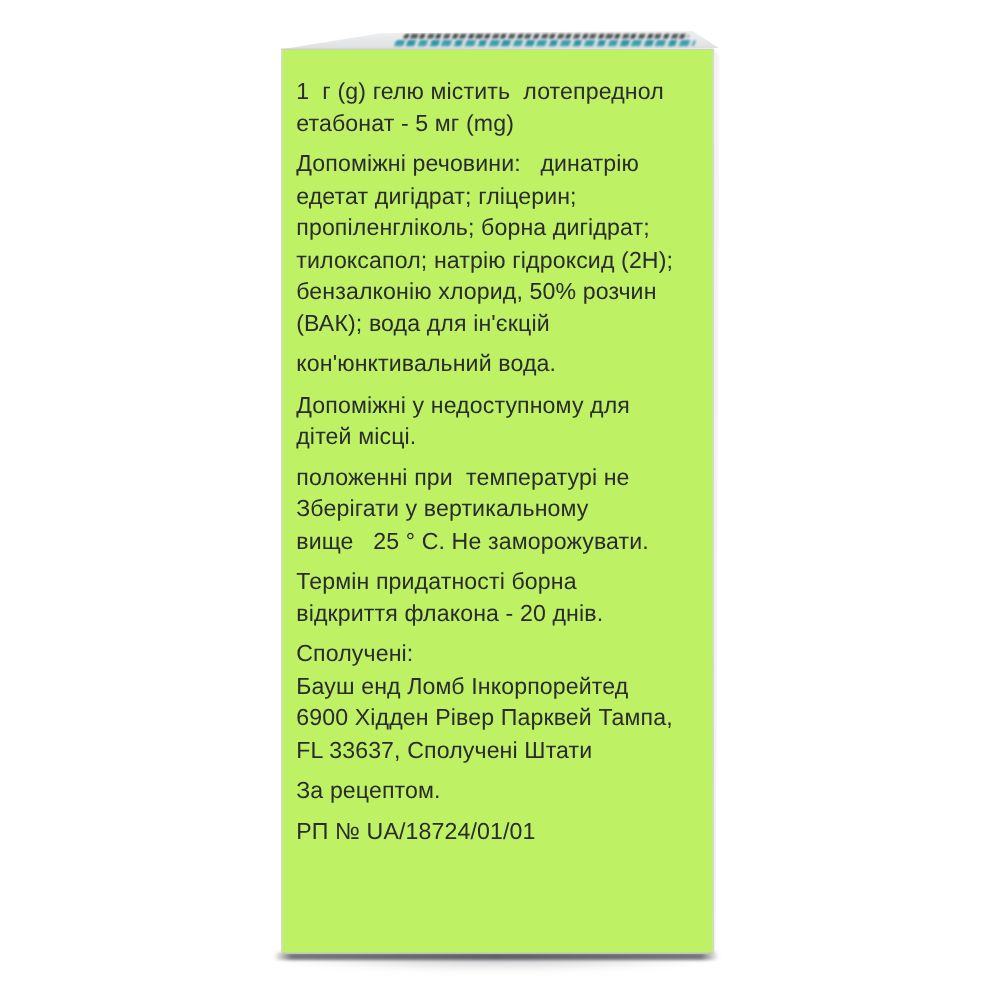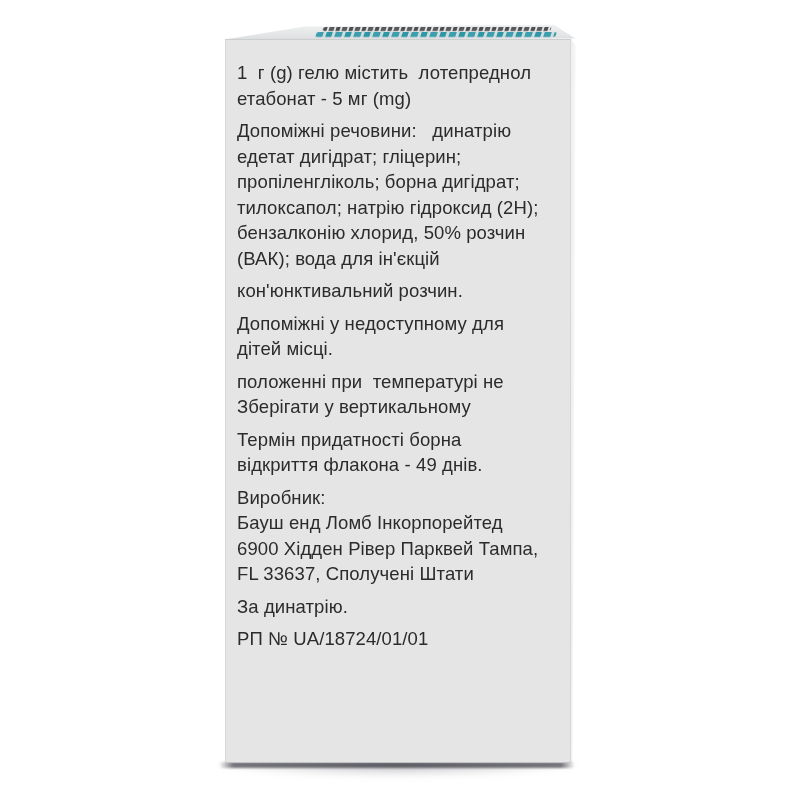"1 г (g) гелю містить" .front-panel { background: #e5e5e5 -> #bef264 }
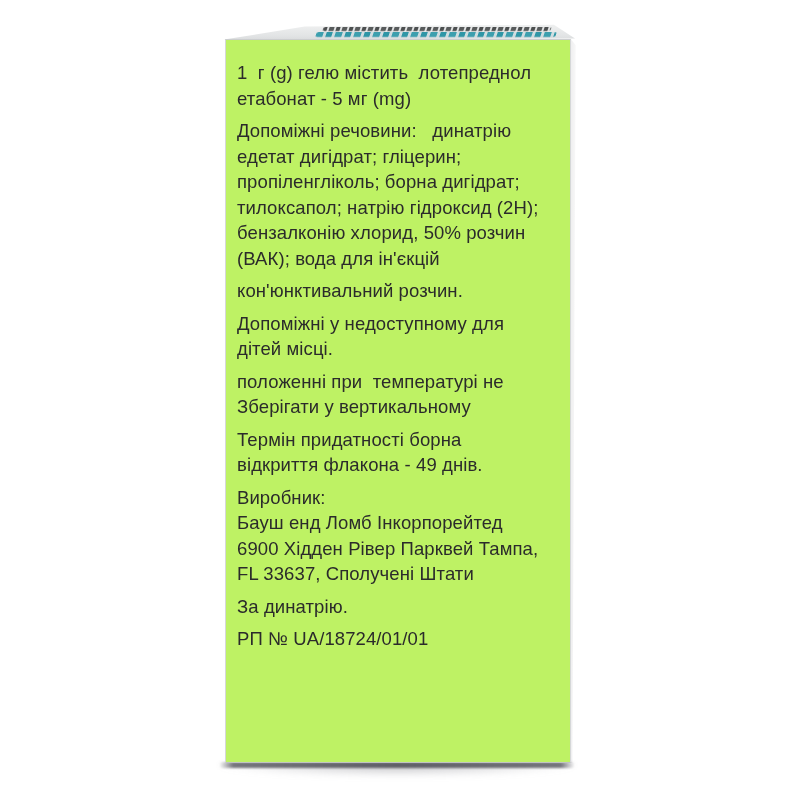"кон'юнктивальний розчин." div.line { text: розчин -> вода }
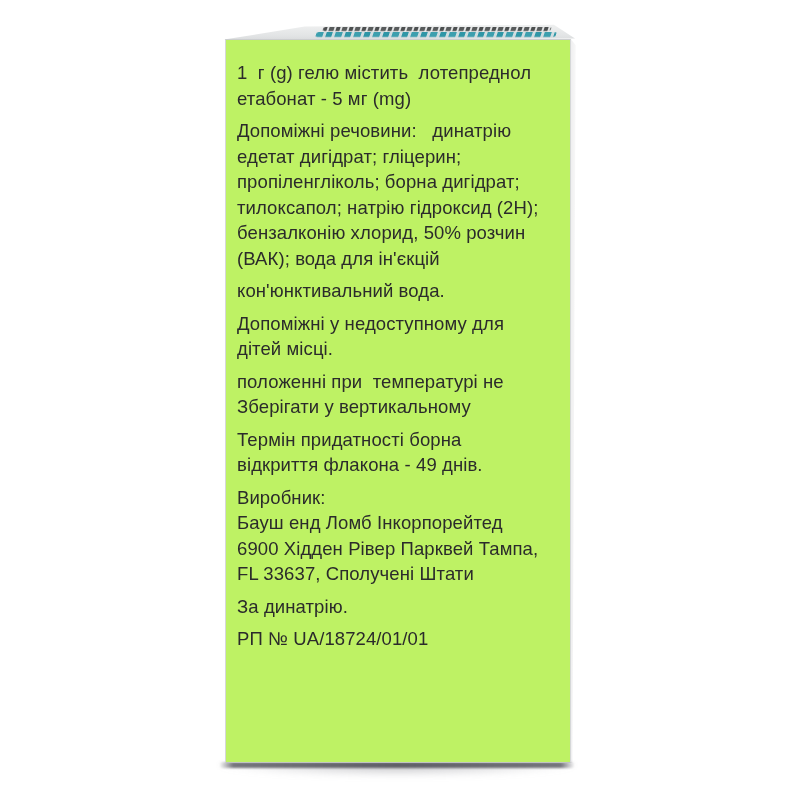"вище 25 ° С. Не" div.line { html: none -> <div>вище 25 ° С. Не заморожувати.</div> }
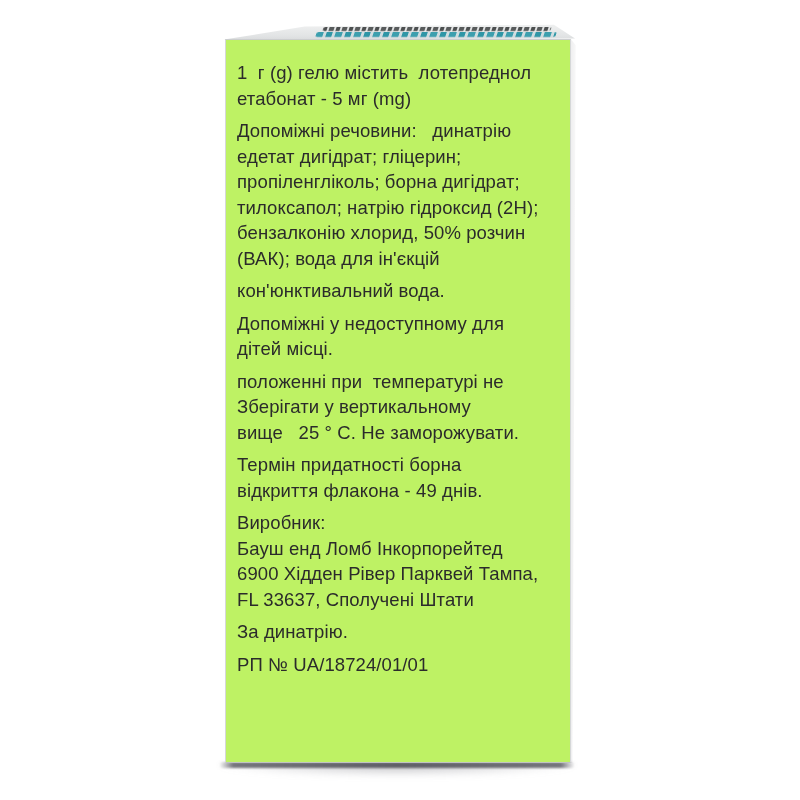"відкриття флакона - 49 днів." div.line { text: 49 -> 20 }
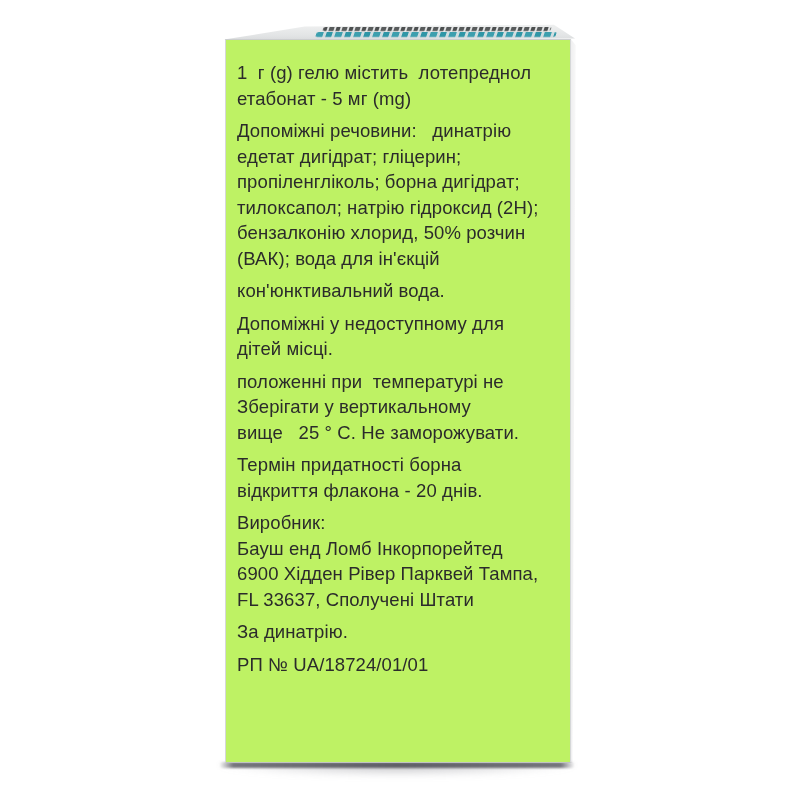"Виробник:" div.line { text: Виробник -> Сполучені }
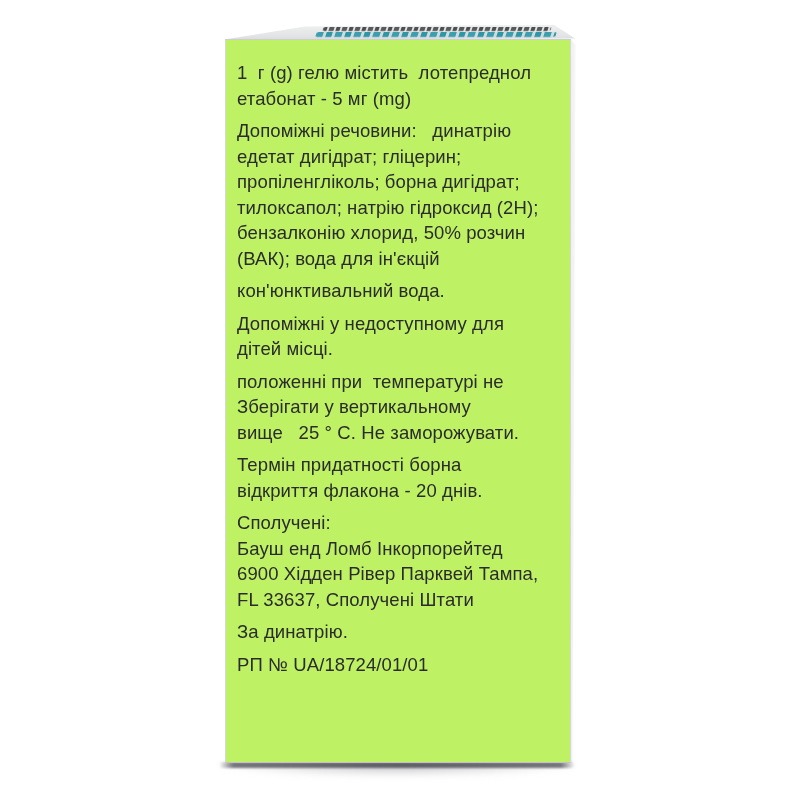"За динатрію." div.line { text: динатрію -> рецептом }
